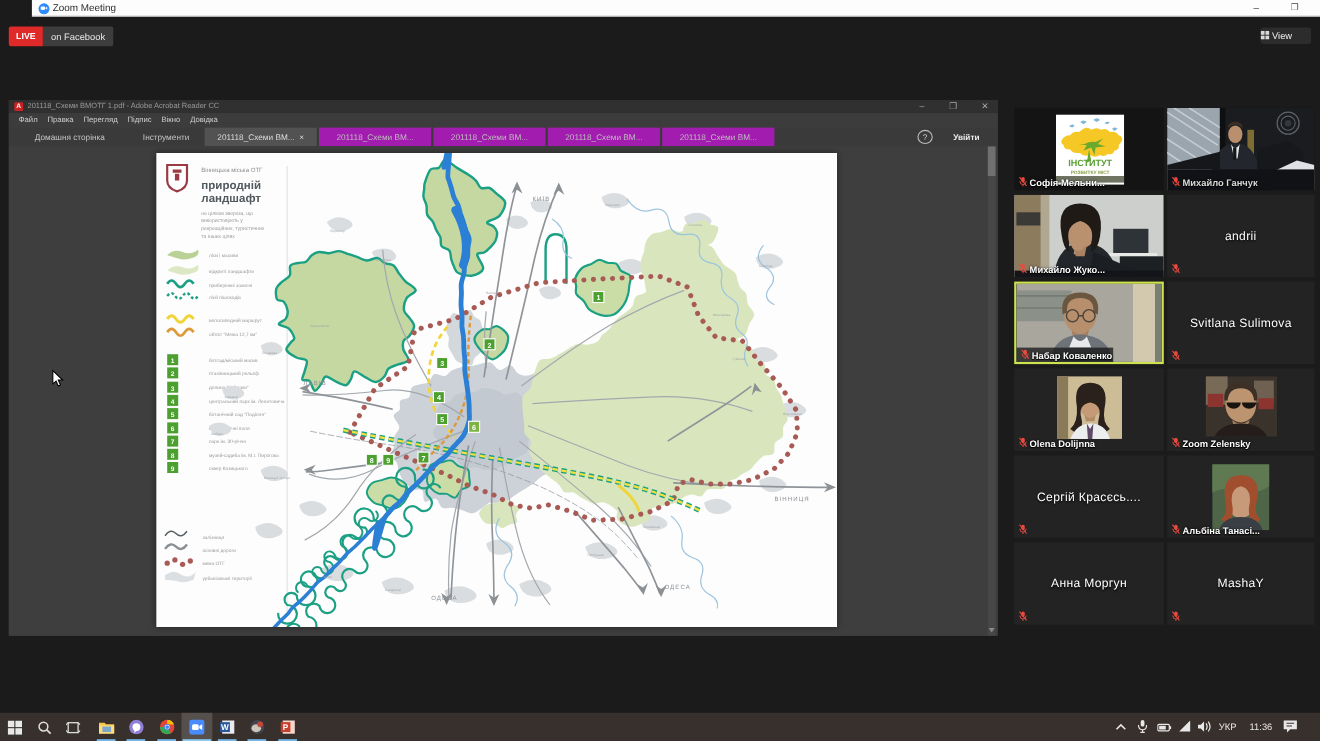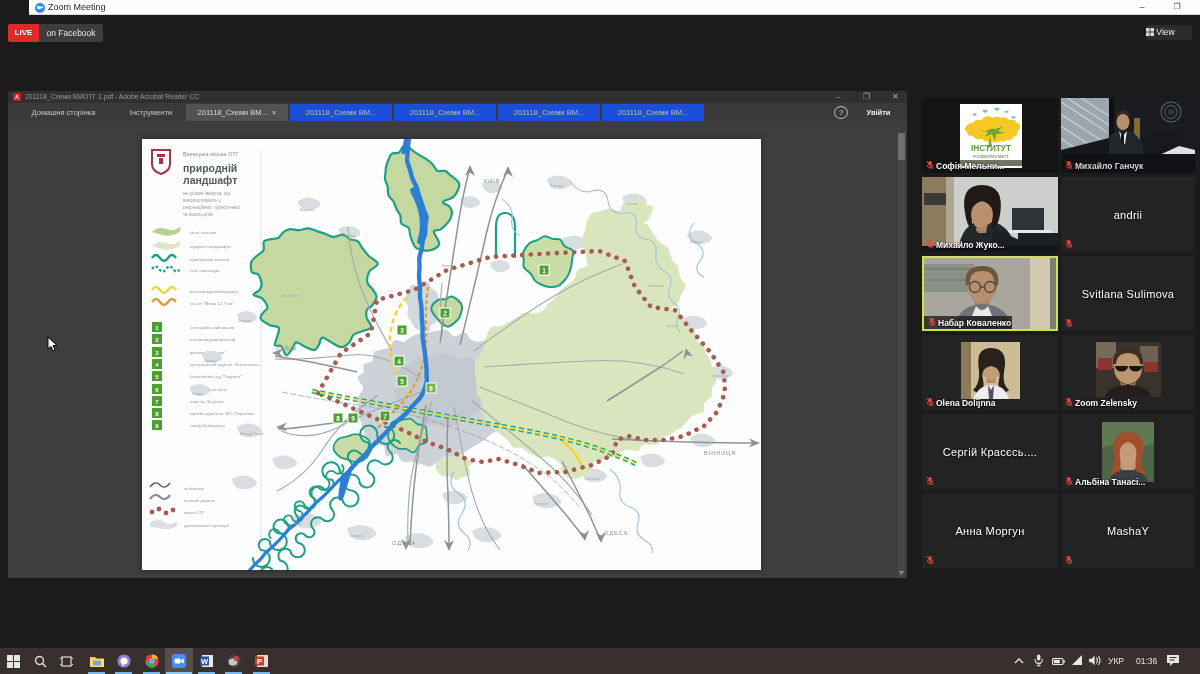"Домашня сторінка" #acro .atabs { top: 13px -> 25px }
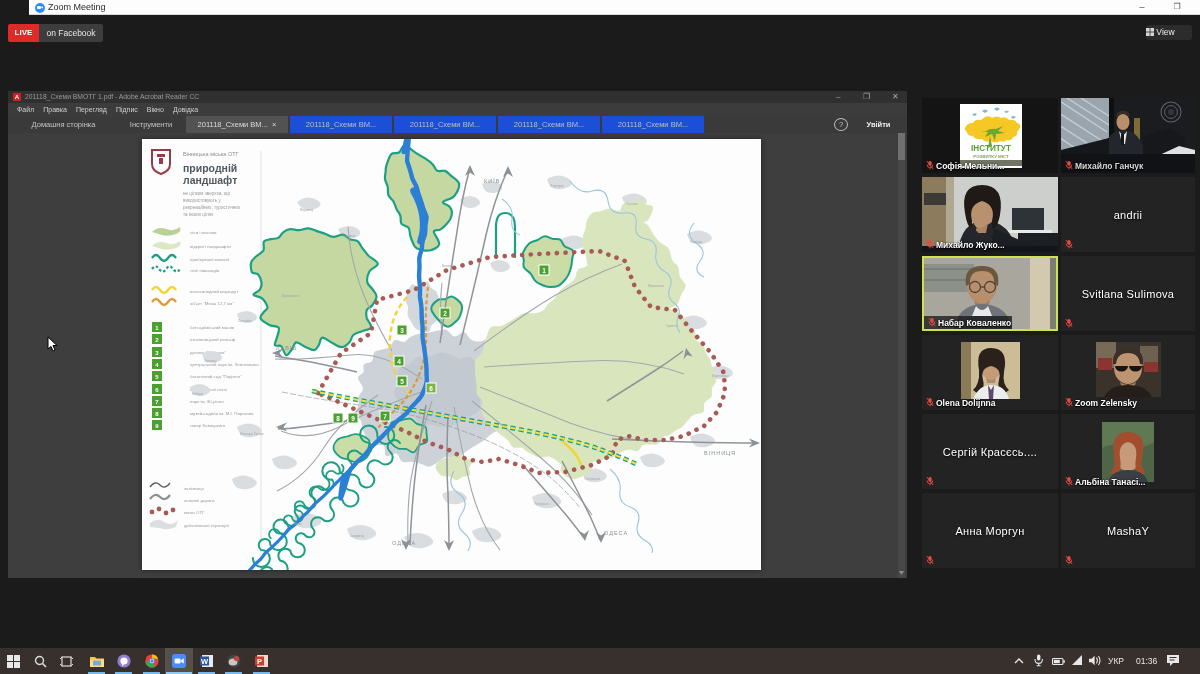"201118_Схеми ВМ..." #acro .dtab { background: #1d4ed8 -> #a21caf }
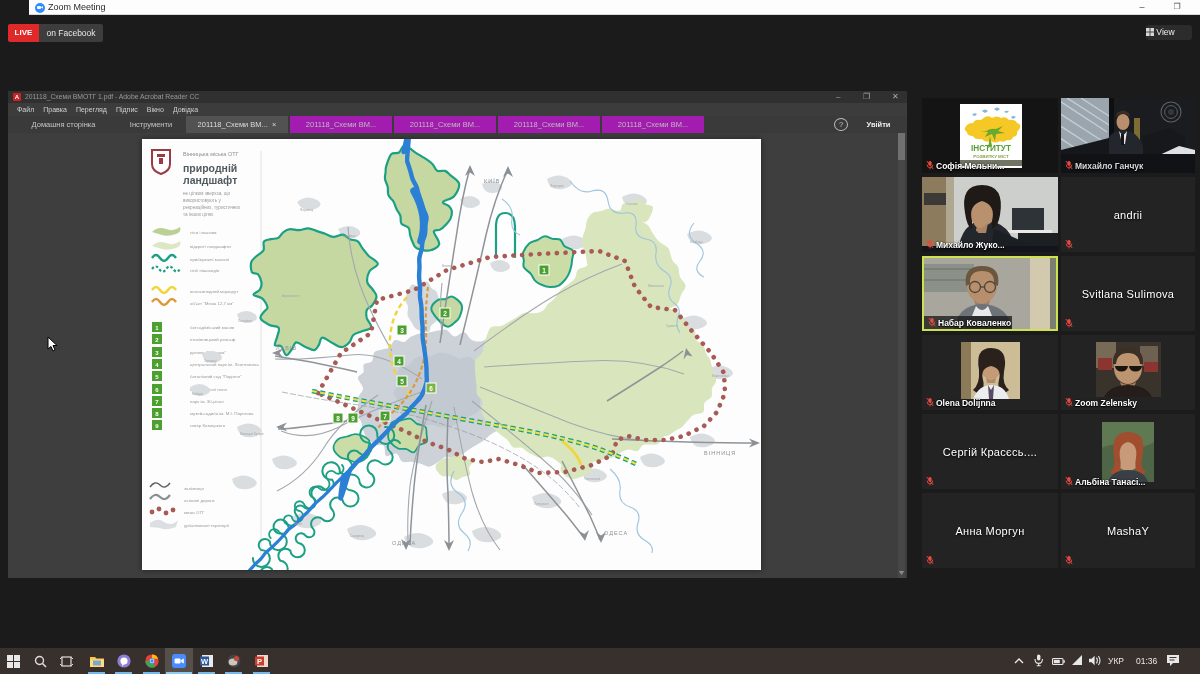"01:36" div.abs { text: 01:36 -> 11:36 }
